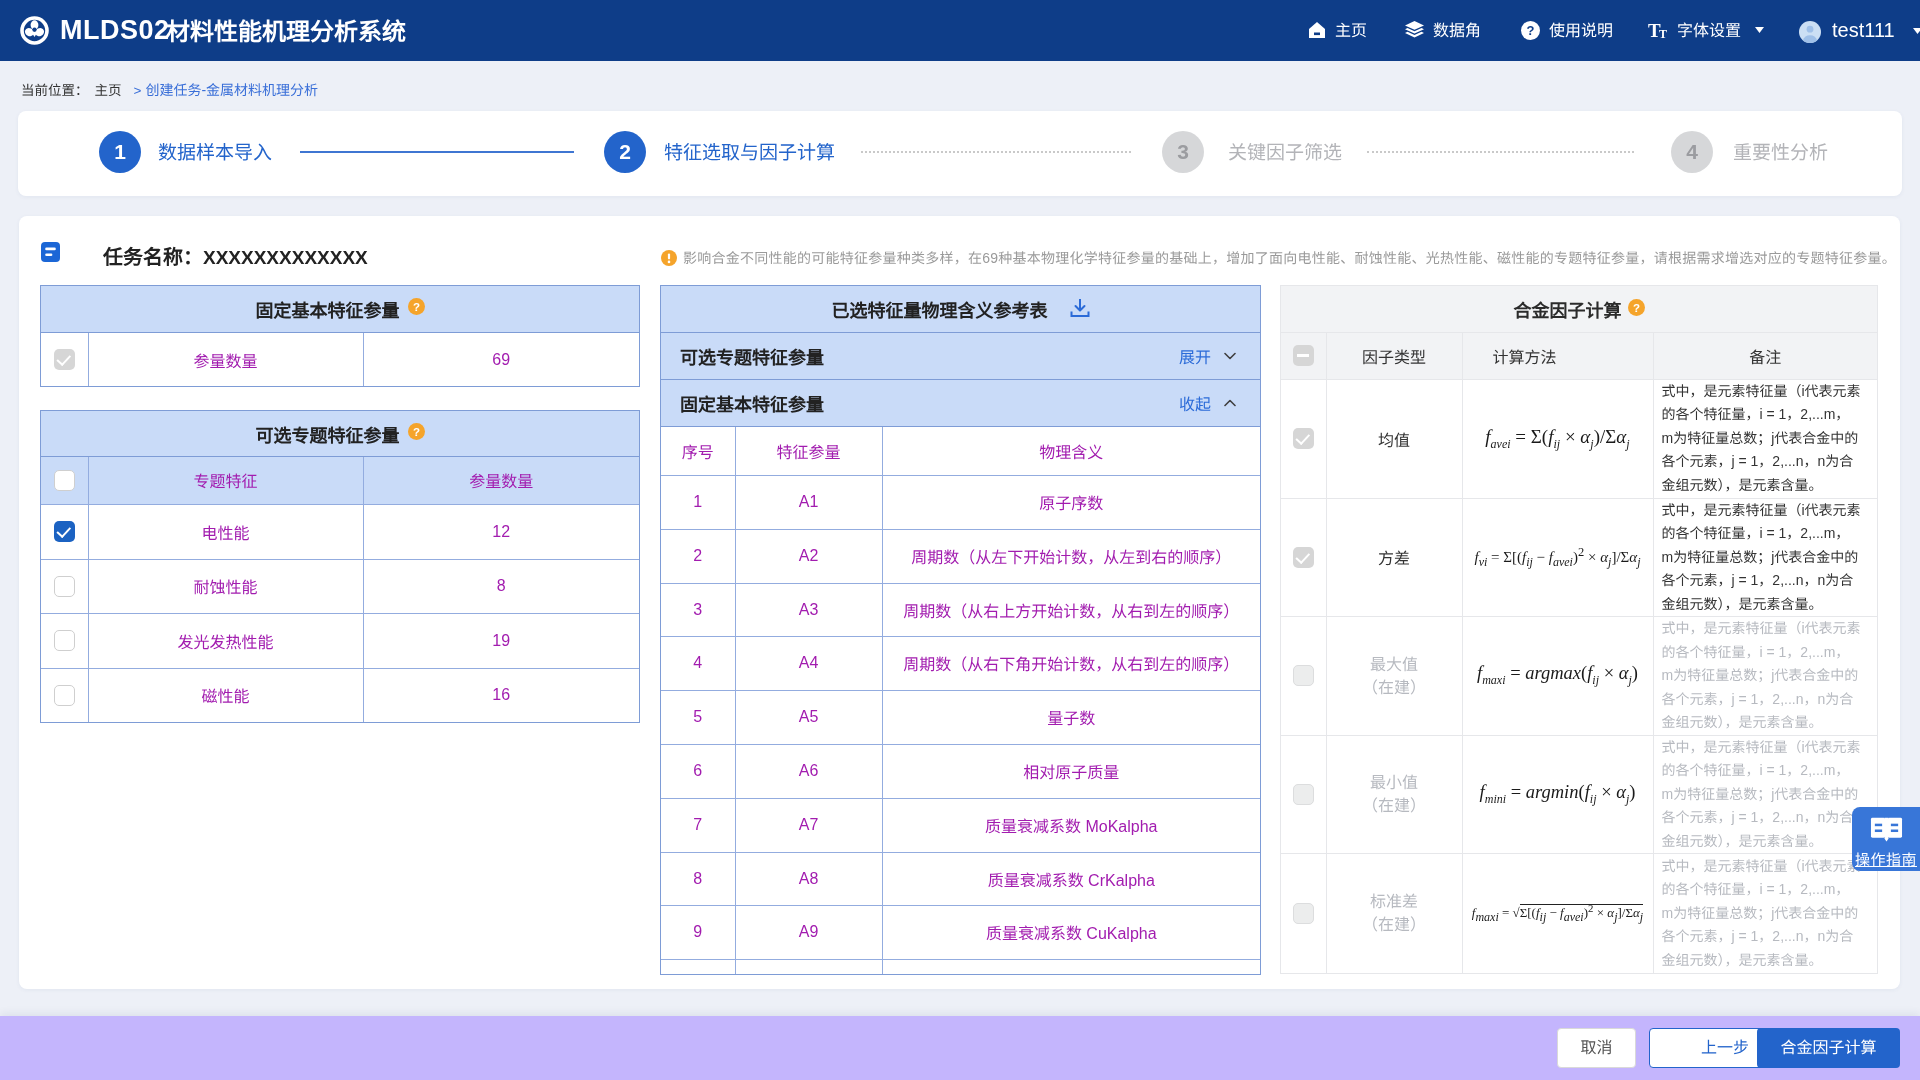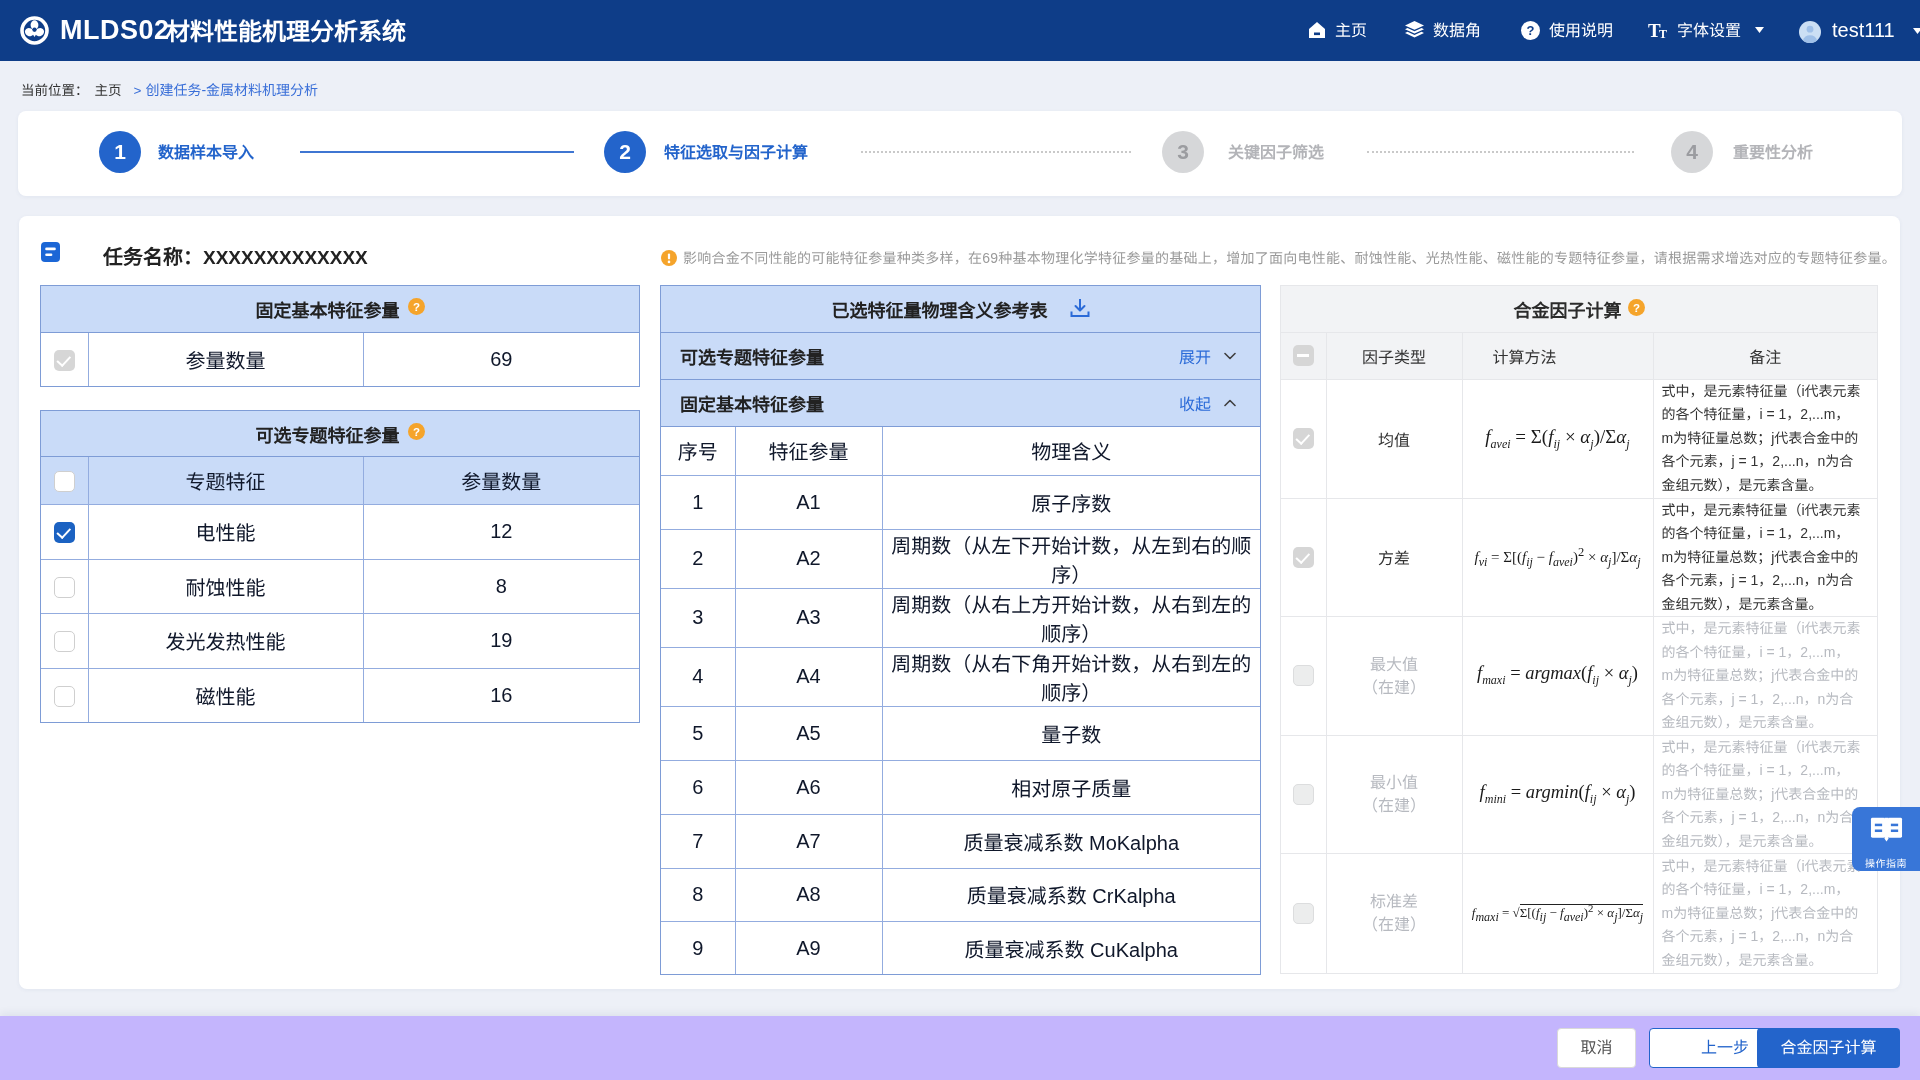"数据样本导入" .steplab { font-size: 16px -> 19px; font-weight: 700 -> 400 }
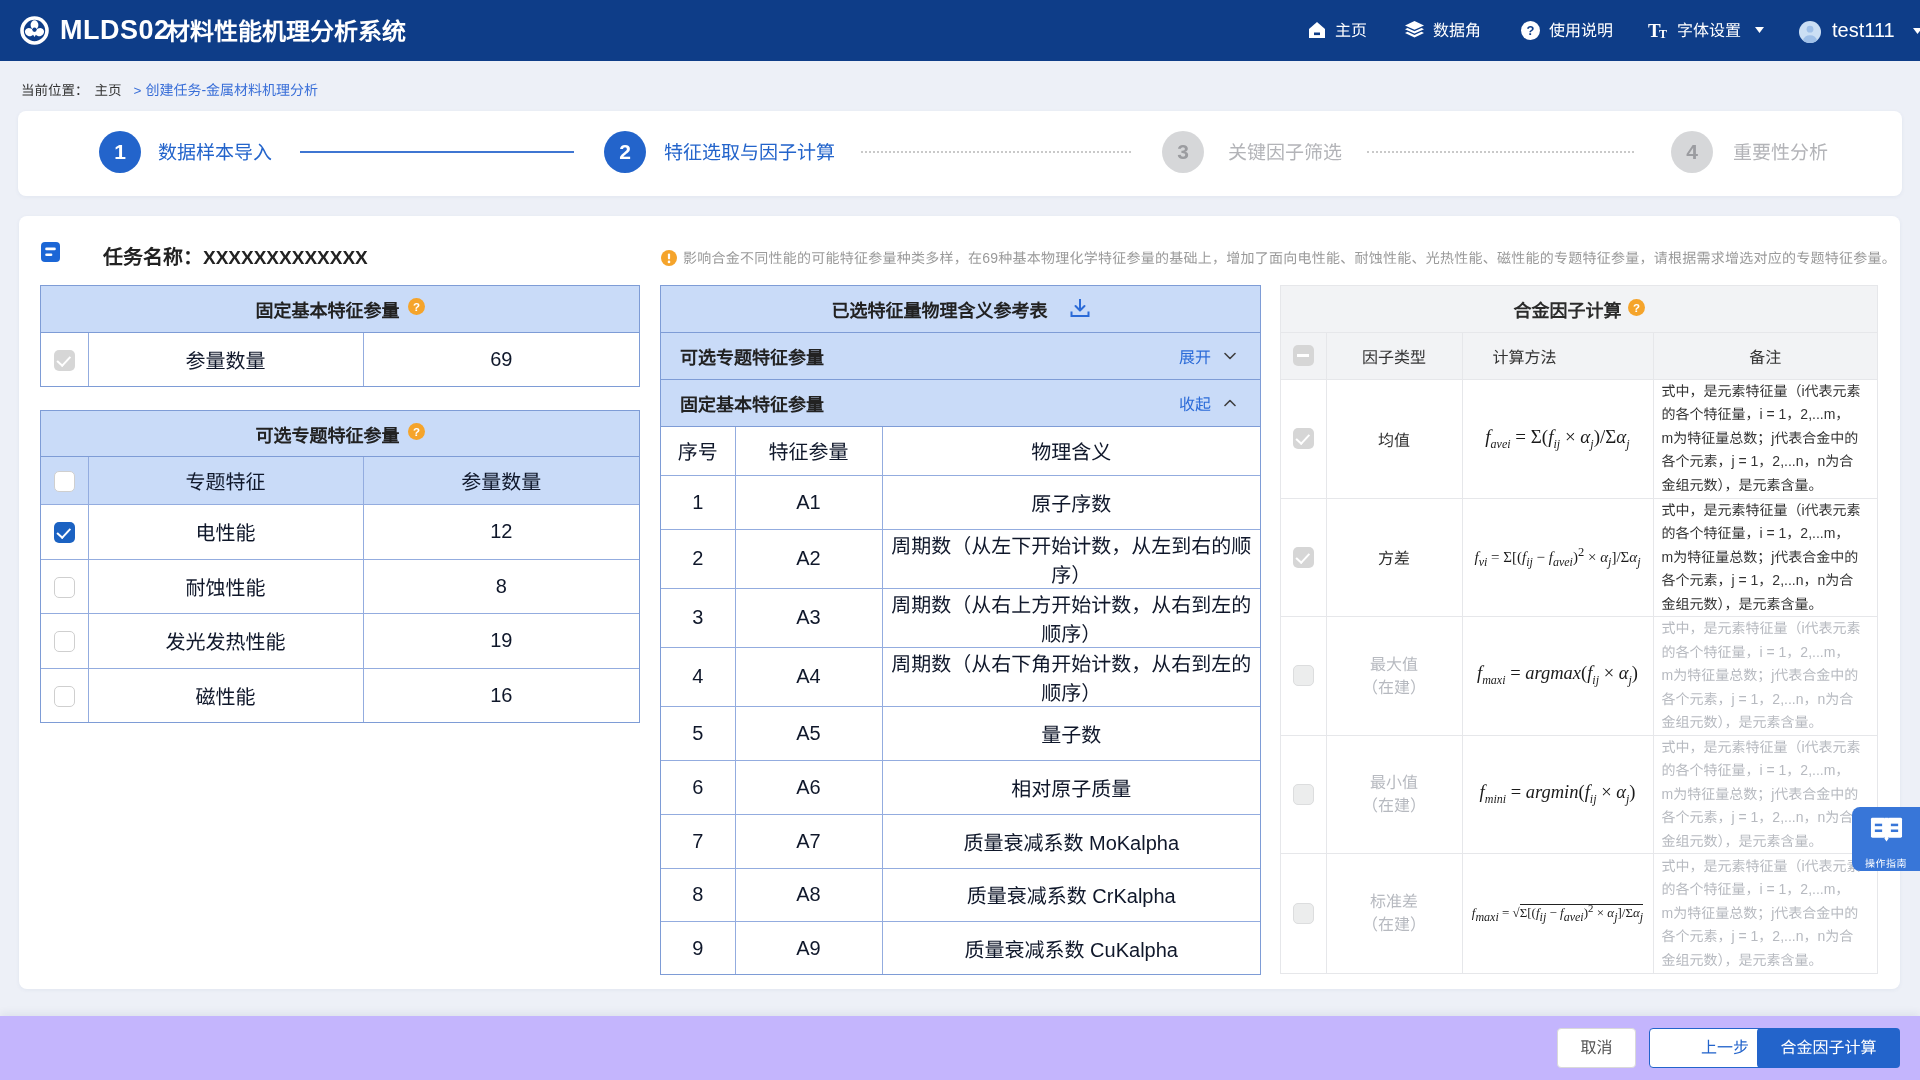"参量数量" table.blue td, table.blue th { color: #0f172a -> #a21caf; font-size: 20px -> 16px }
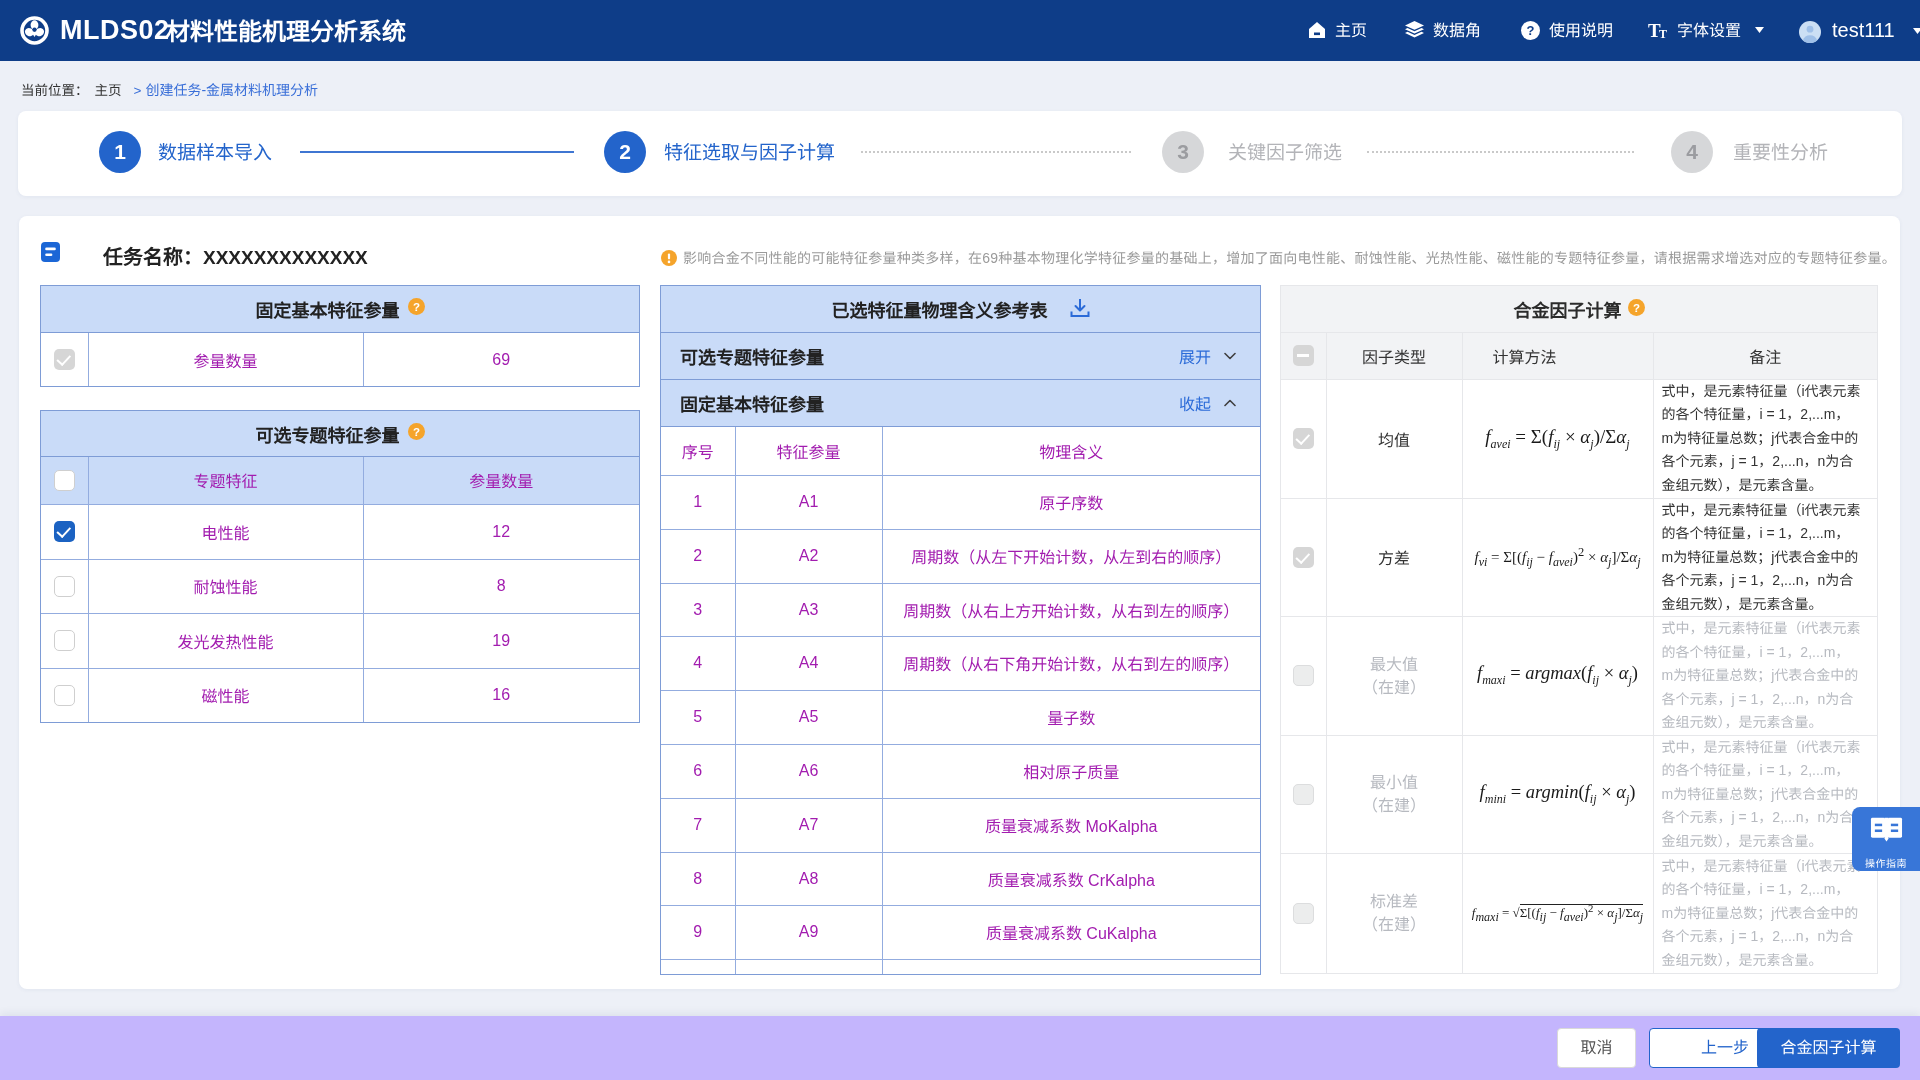"操作指南" #guide .txt { font-size: 10px -> 15px; margin-top: 8px -> 1px; text-decoration: none -> underline }
